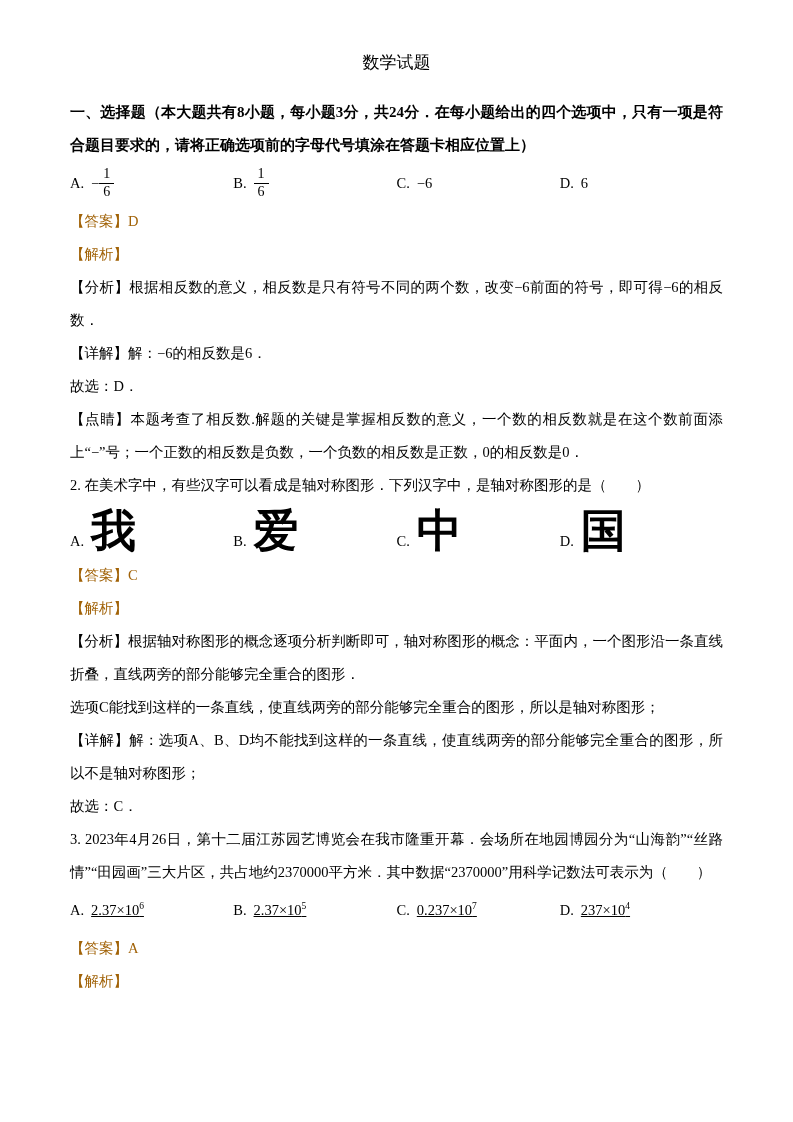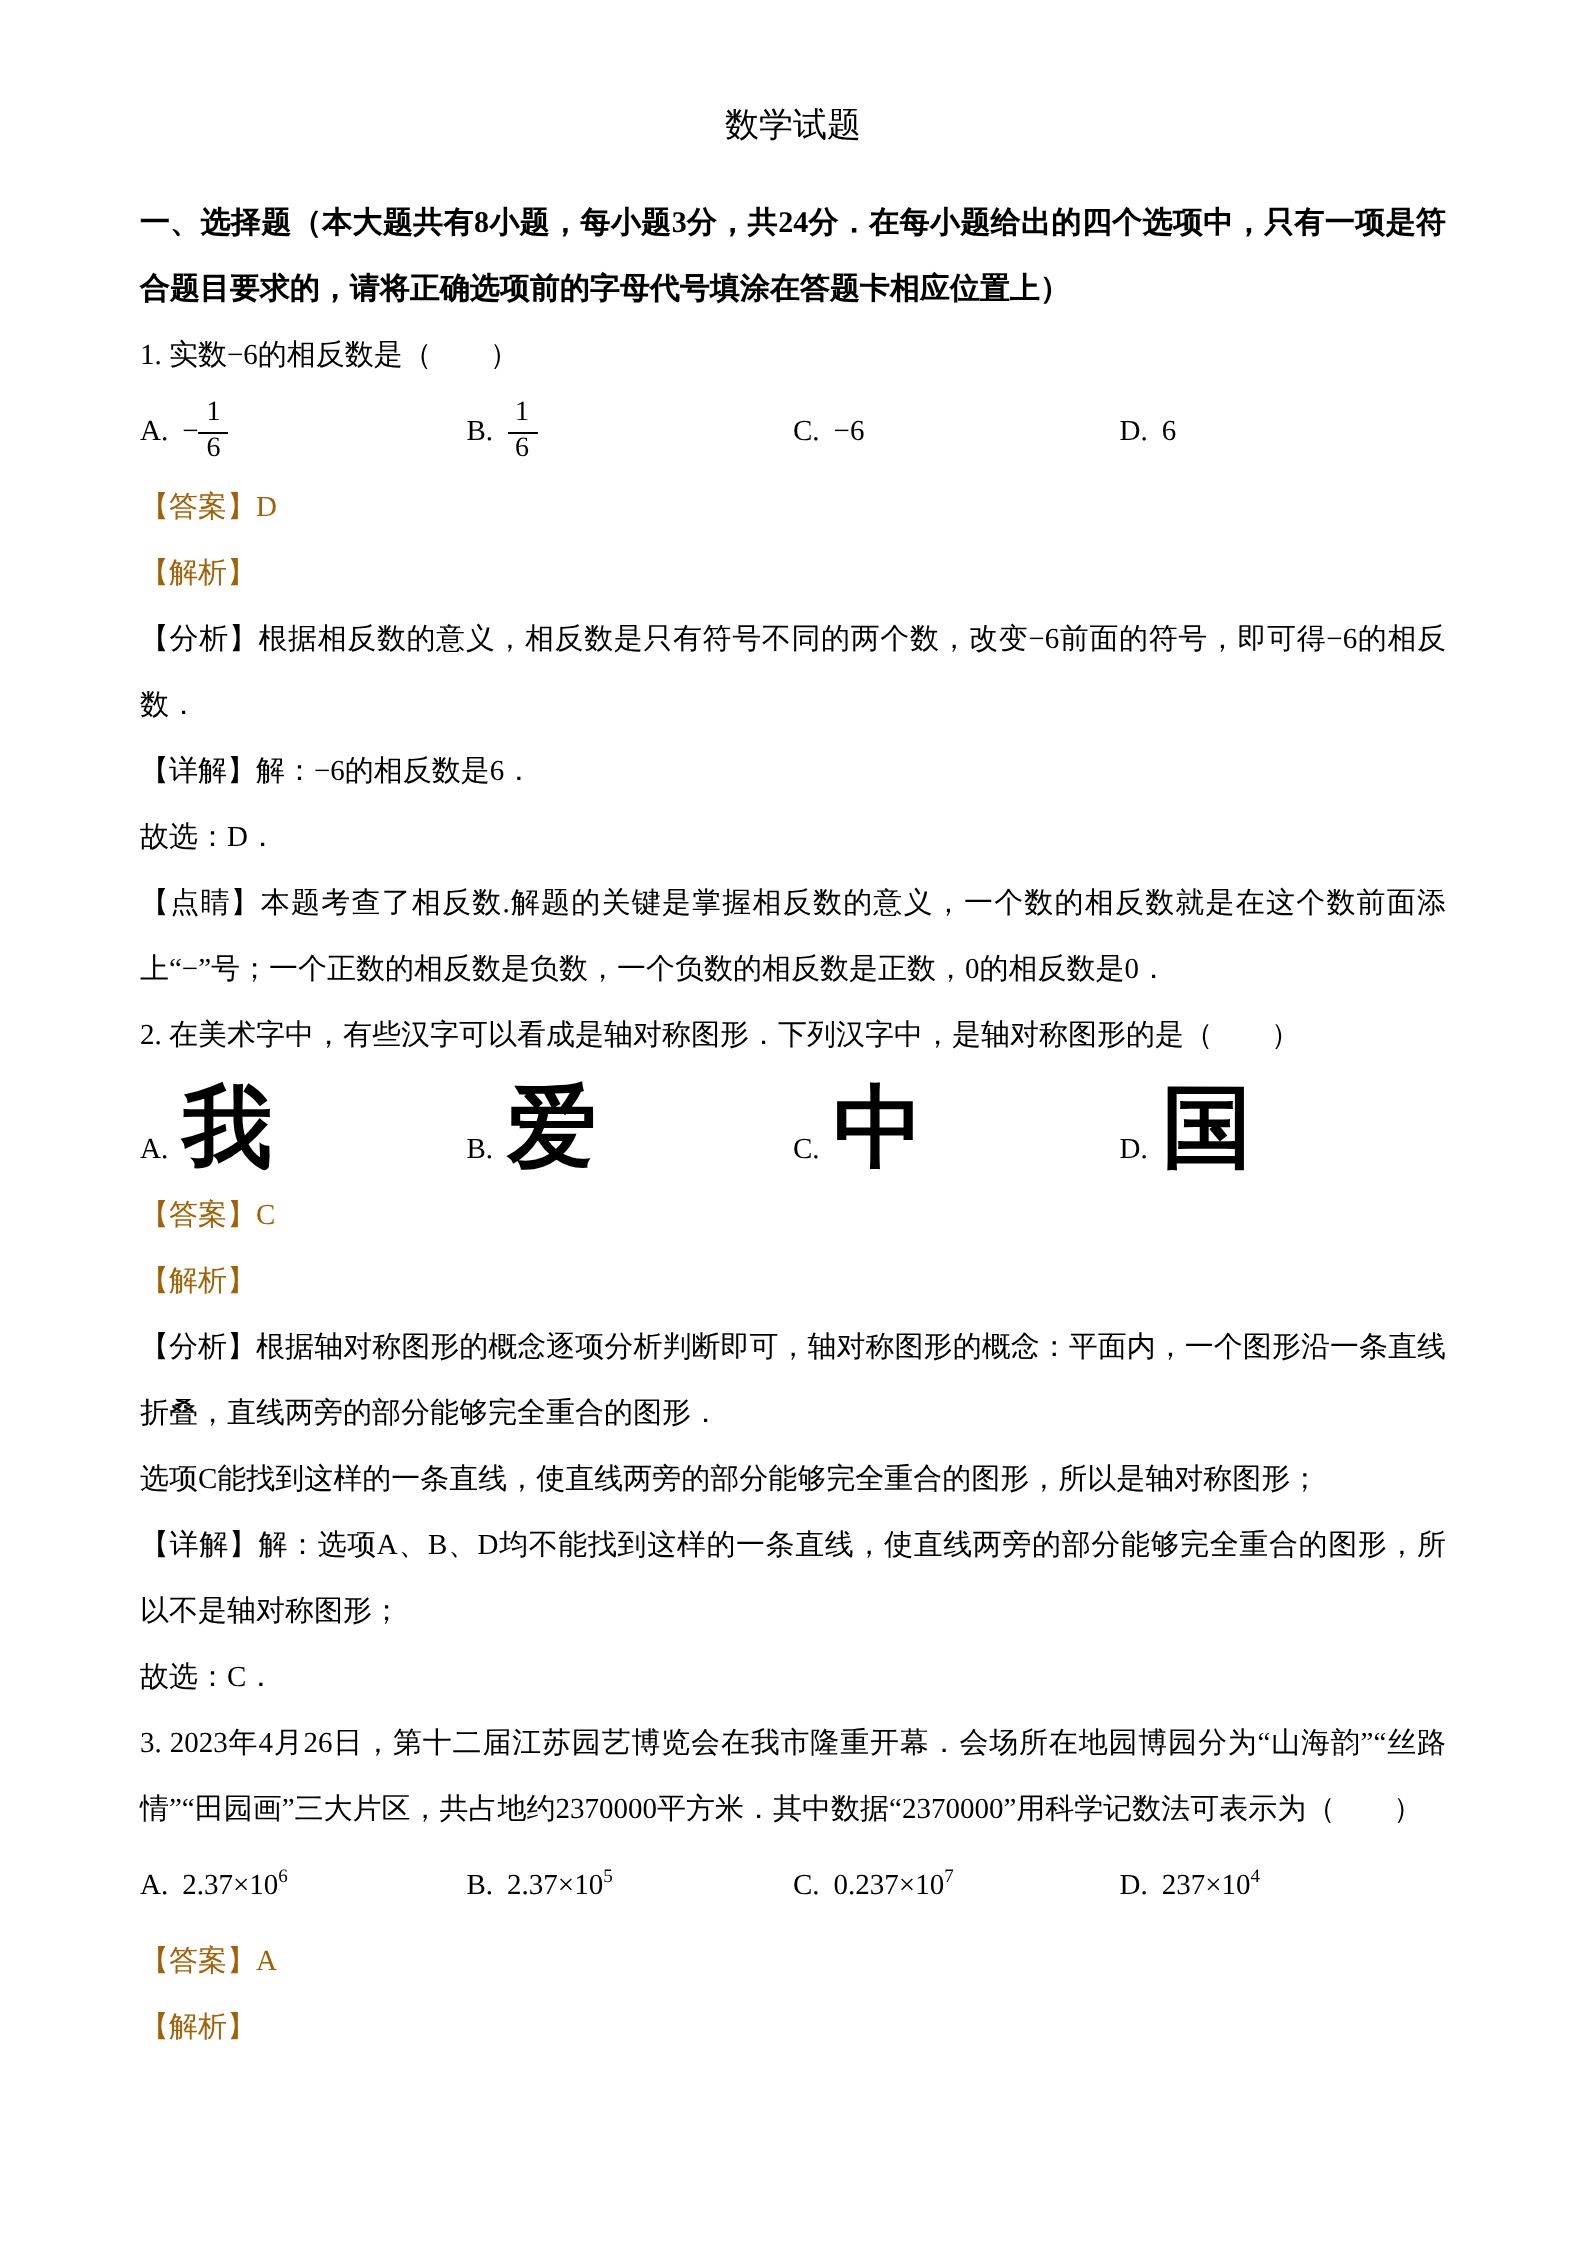"1. 实数−6的相反数是（ ）" p.line { html: <p>1. 实数−6的相反数是（ ）</p> -> none }
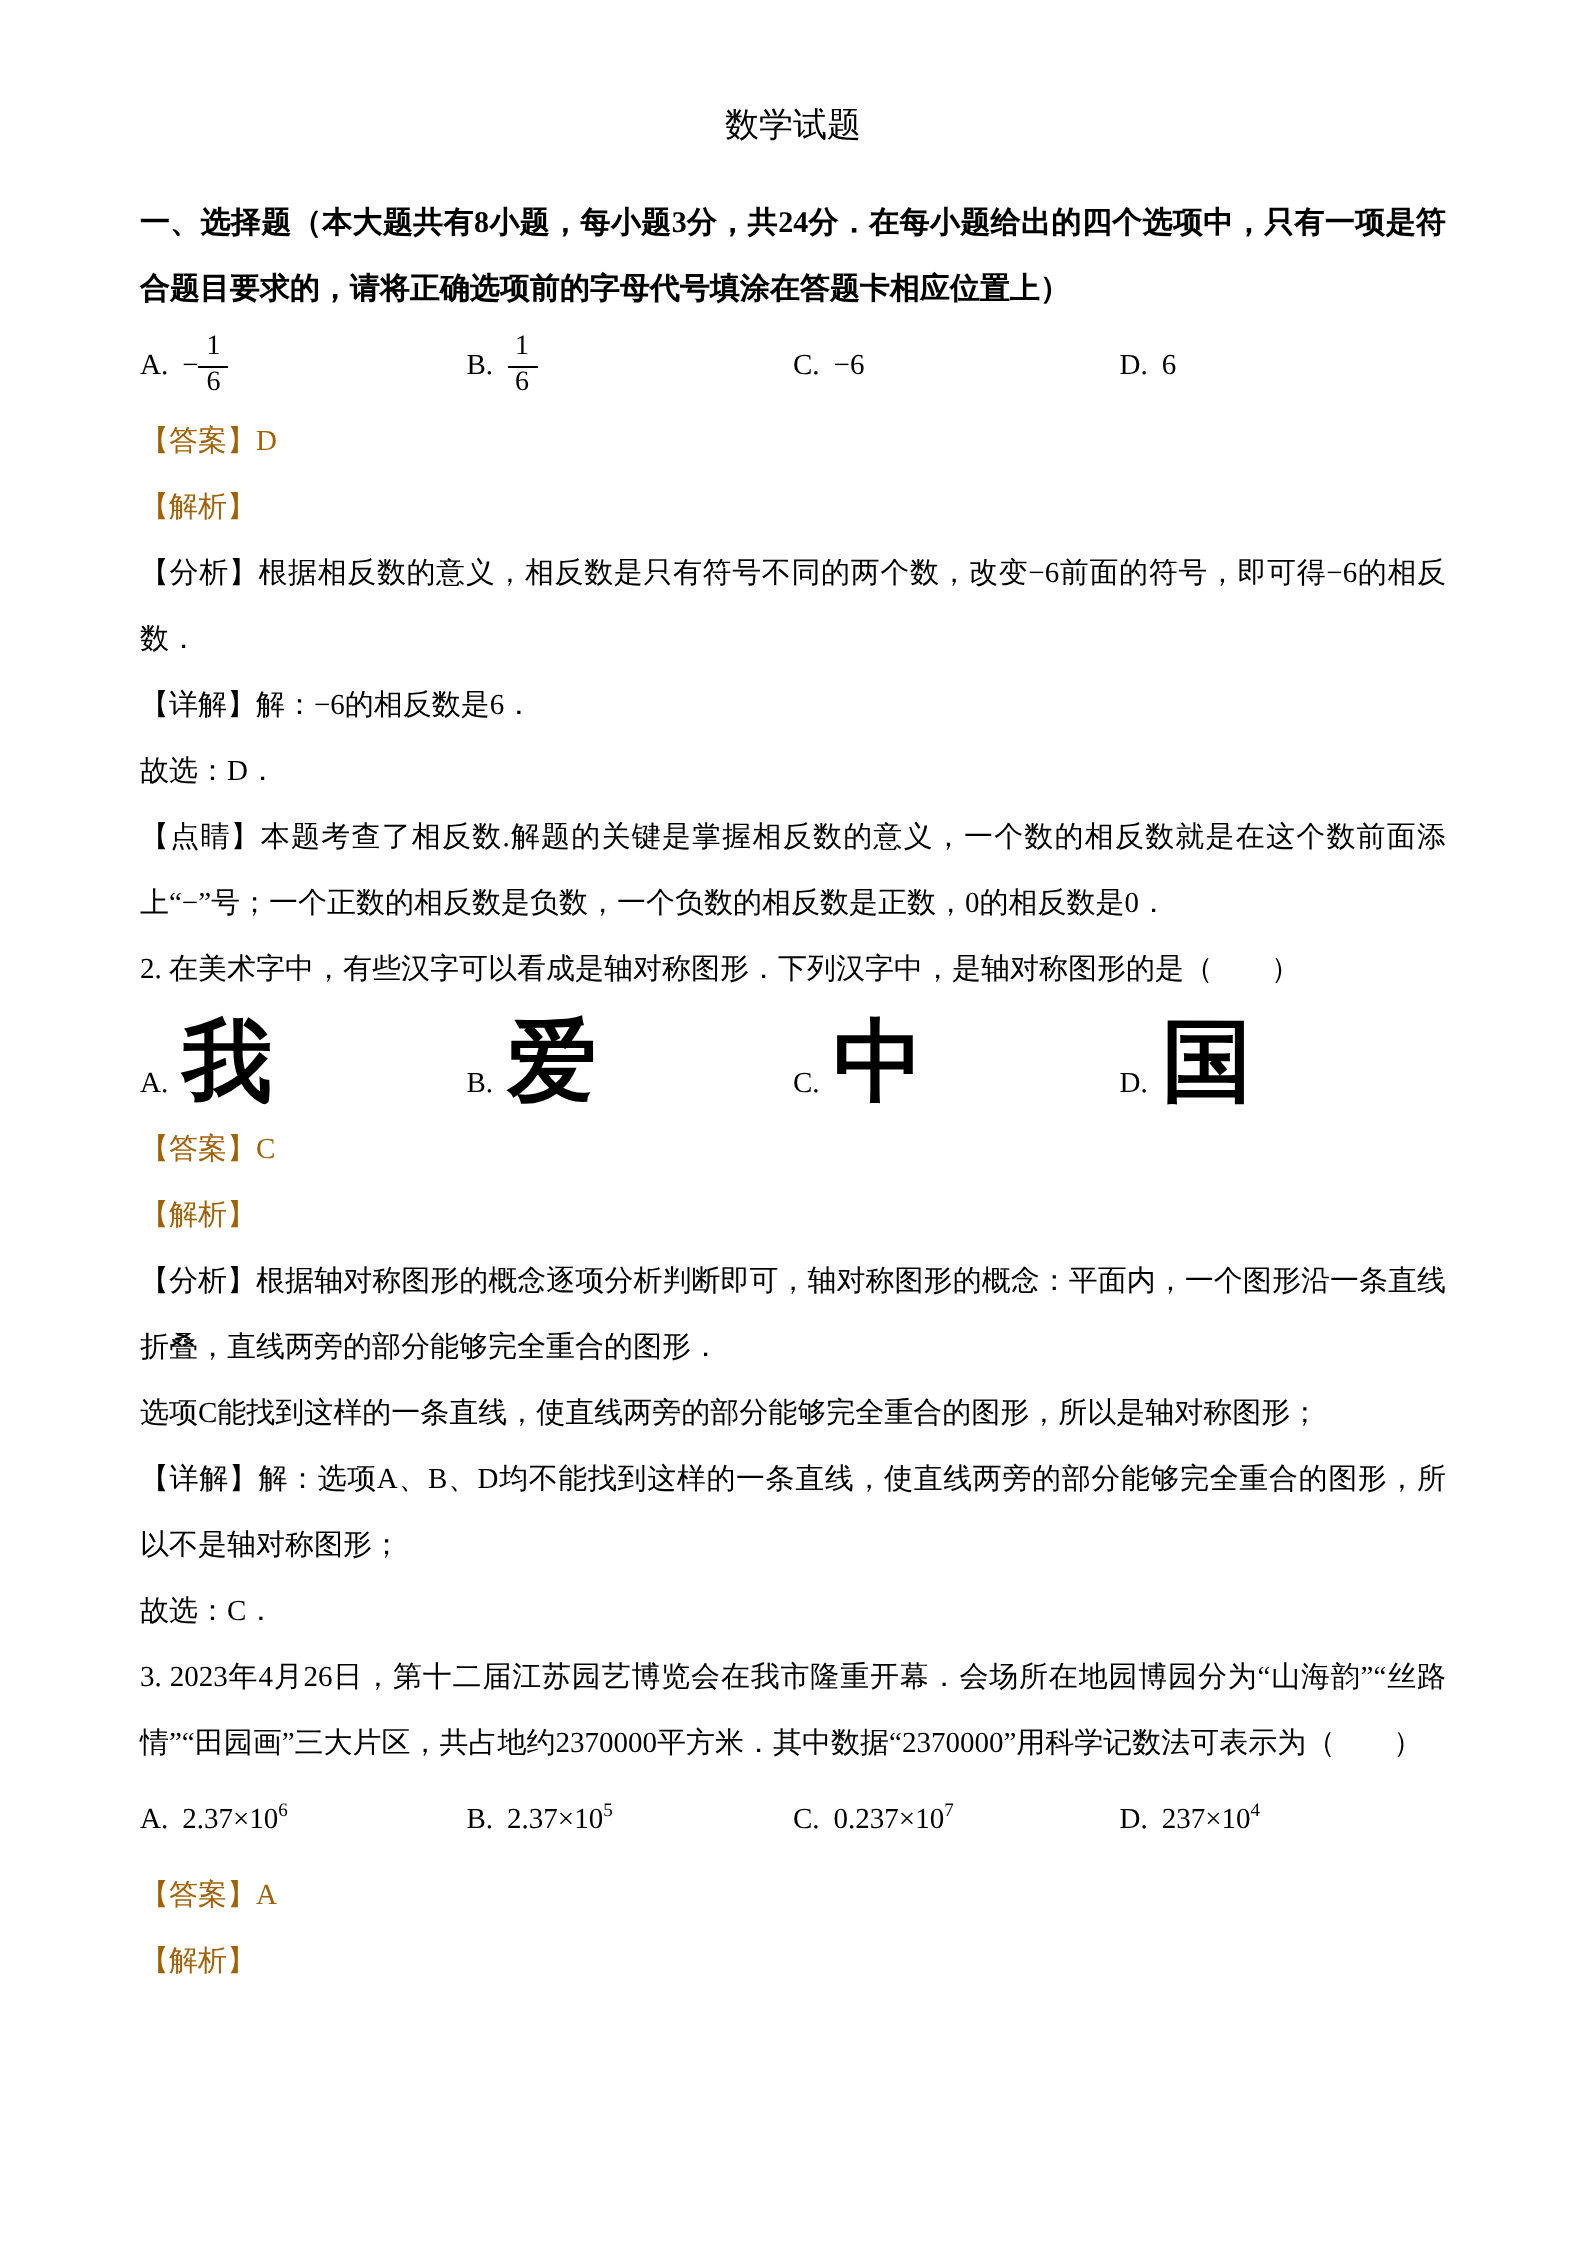"2.37×106" .sci { text-decoration: none -> underline }
